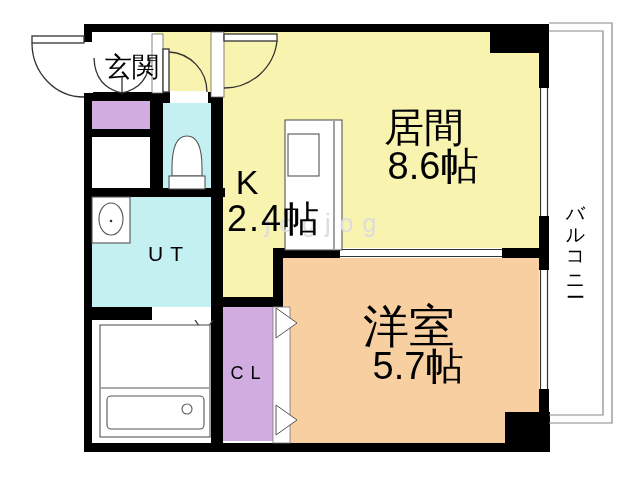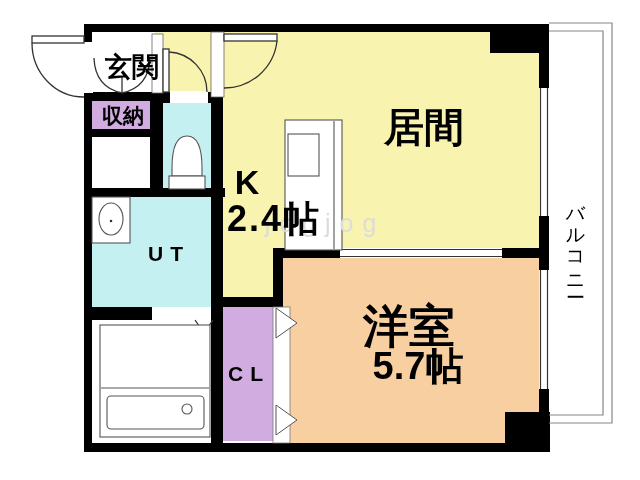"玄関" .lbl { font-weight: 700 -> 400 }
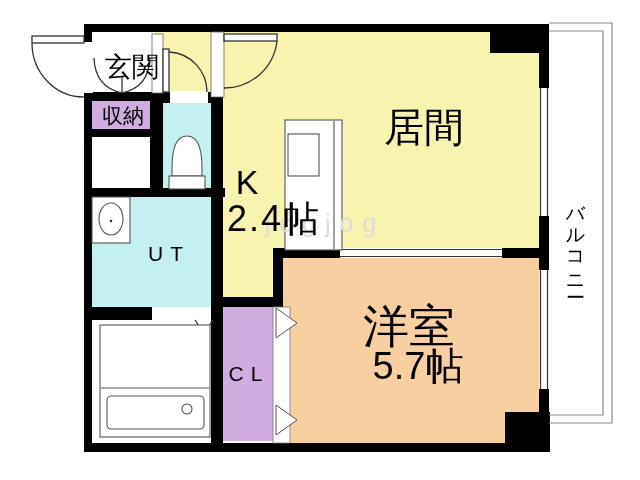"収納" div.lbl { html: <div>収納</div> -> none }
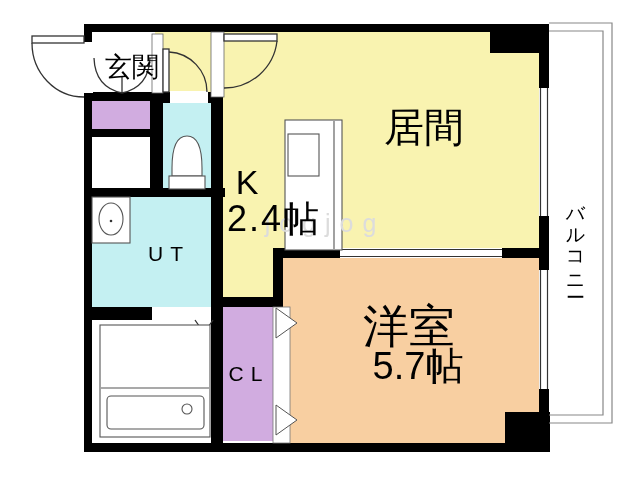"8.6帖" div.lbl { html: none -> <div>8.6帖</div> }
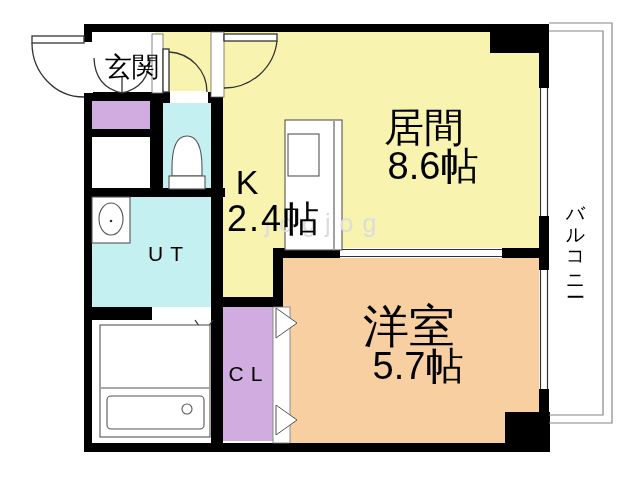"CL" #cl-label { font-size: 21px -> 18px }
